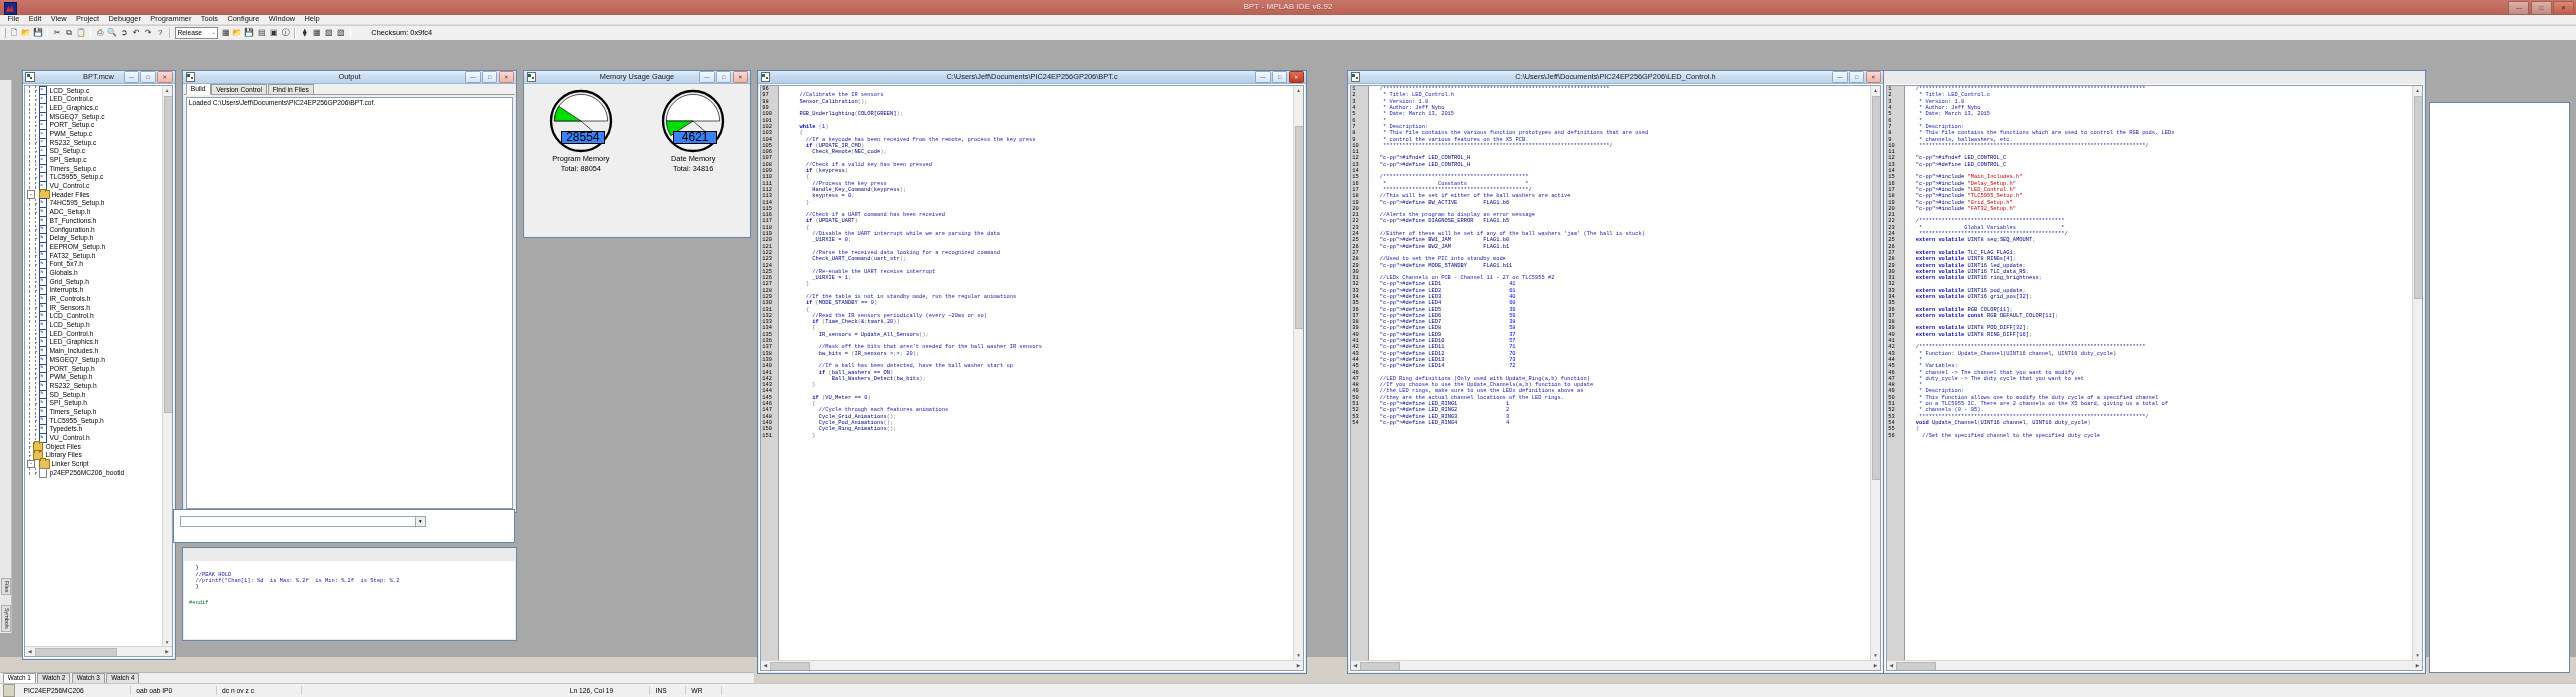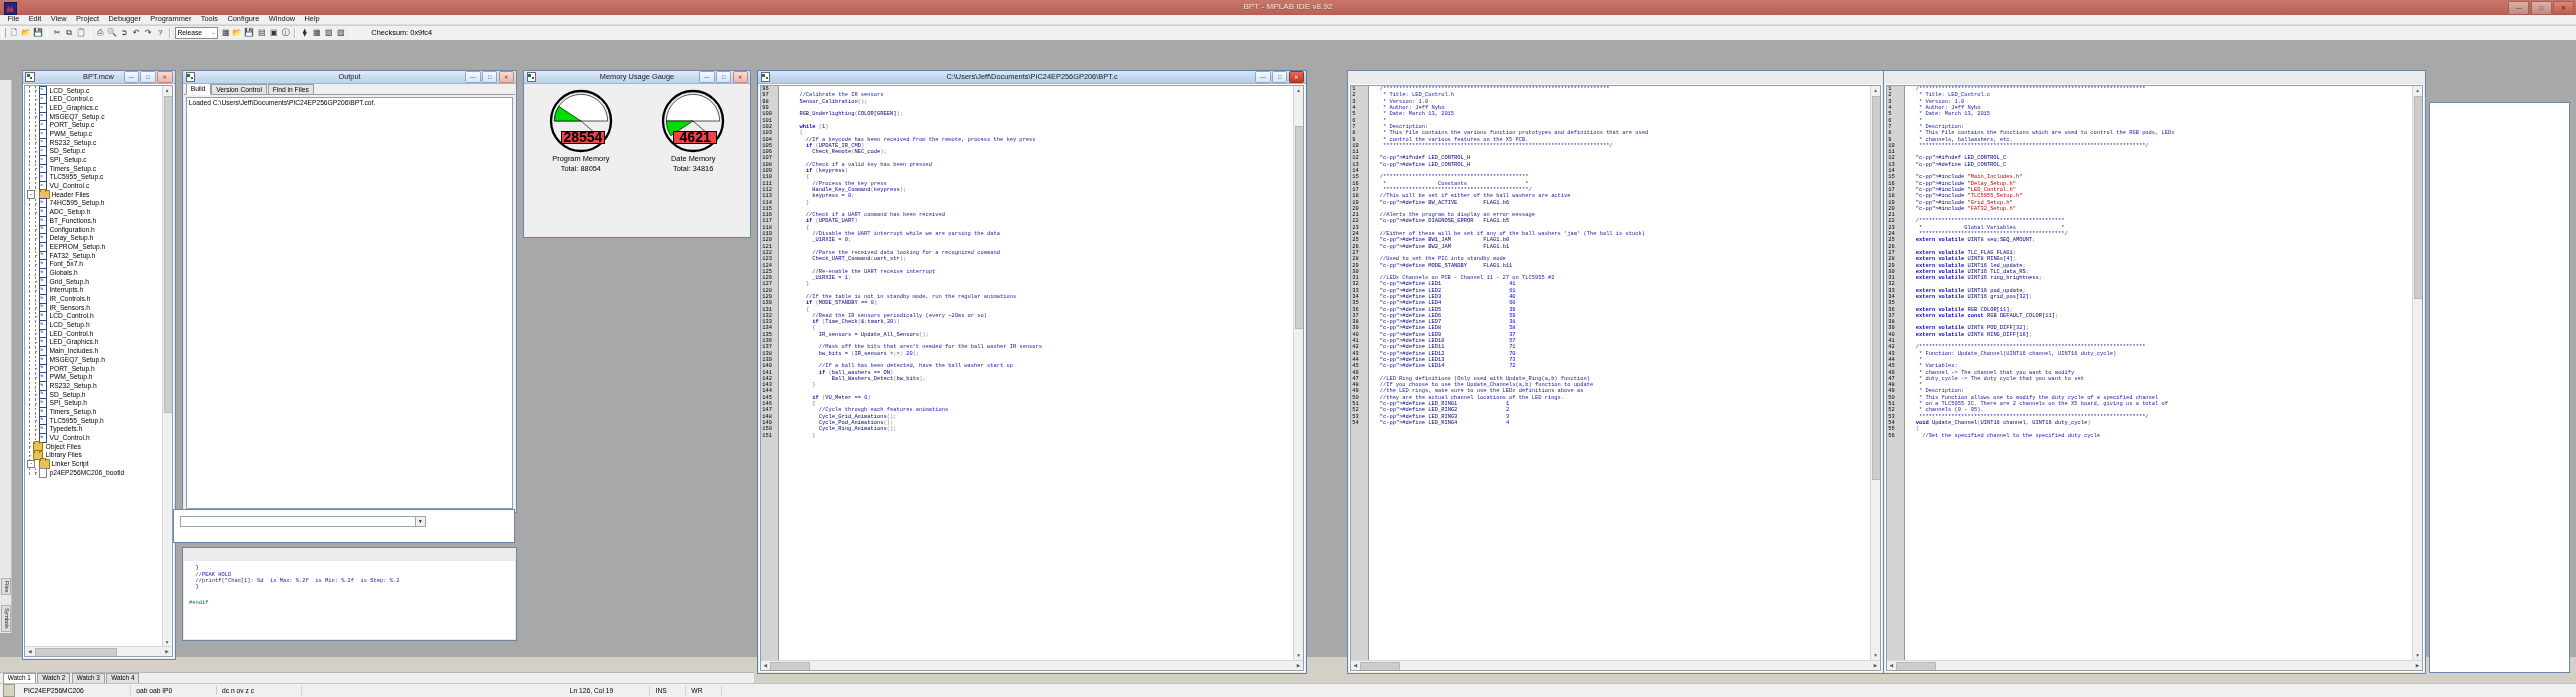"C:\Users\Jeff\Documents\PIC24EP256GP206\LED_Cont" div.win-head { html: none -> <div> <span></span> <div>C:\Users\Jeff\Documents\PIC24EP256GP206\LED_Control.h</div> <div> <div>—</div> <div>□</div> <div>✕</div> </div> </div> }
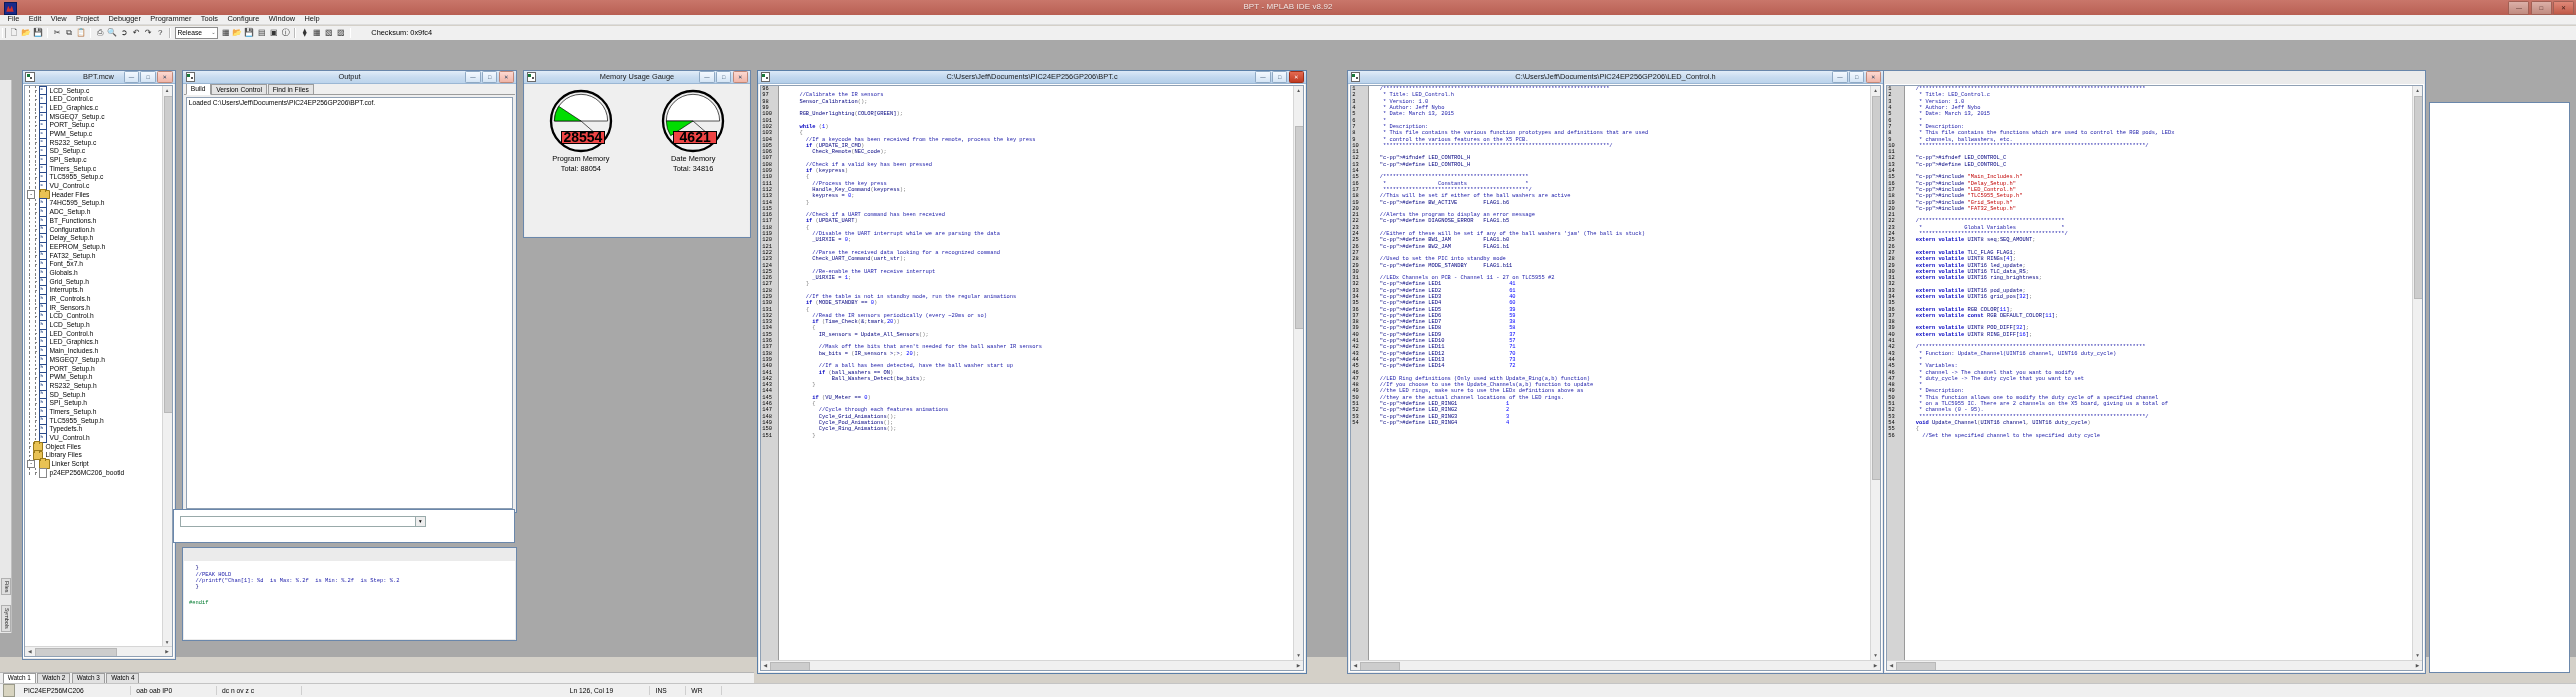"28554" .gvalbox { background: #ef4444 -> #3b82f6; font-size: 14px -> 12px; font-weight: bold -> none }
